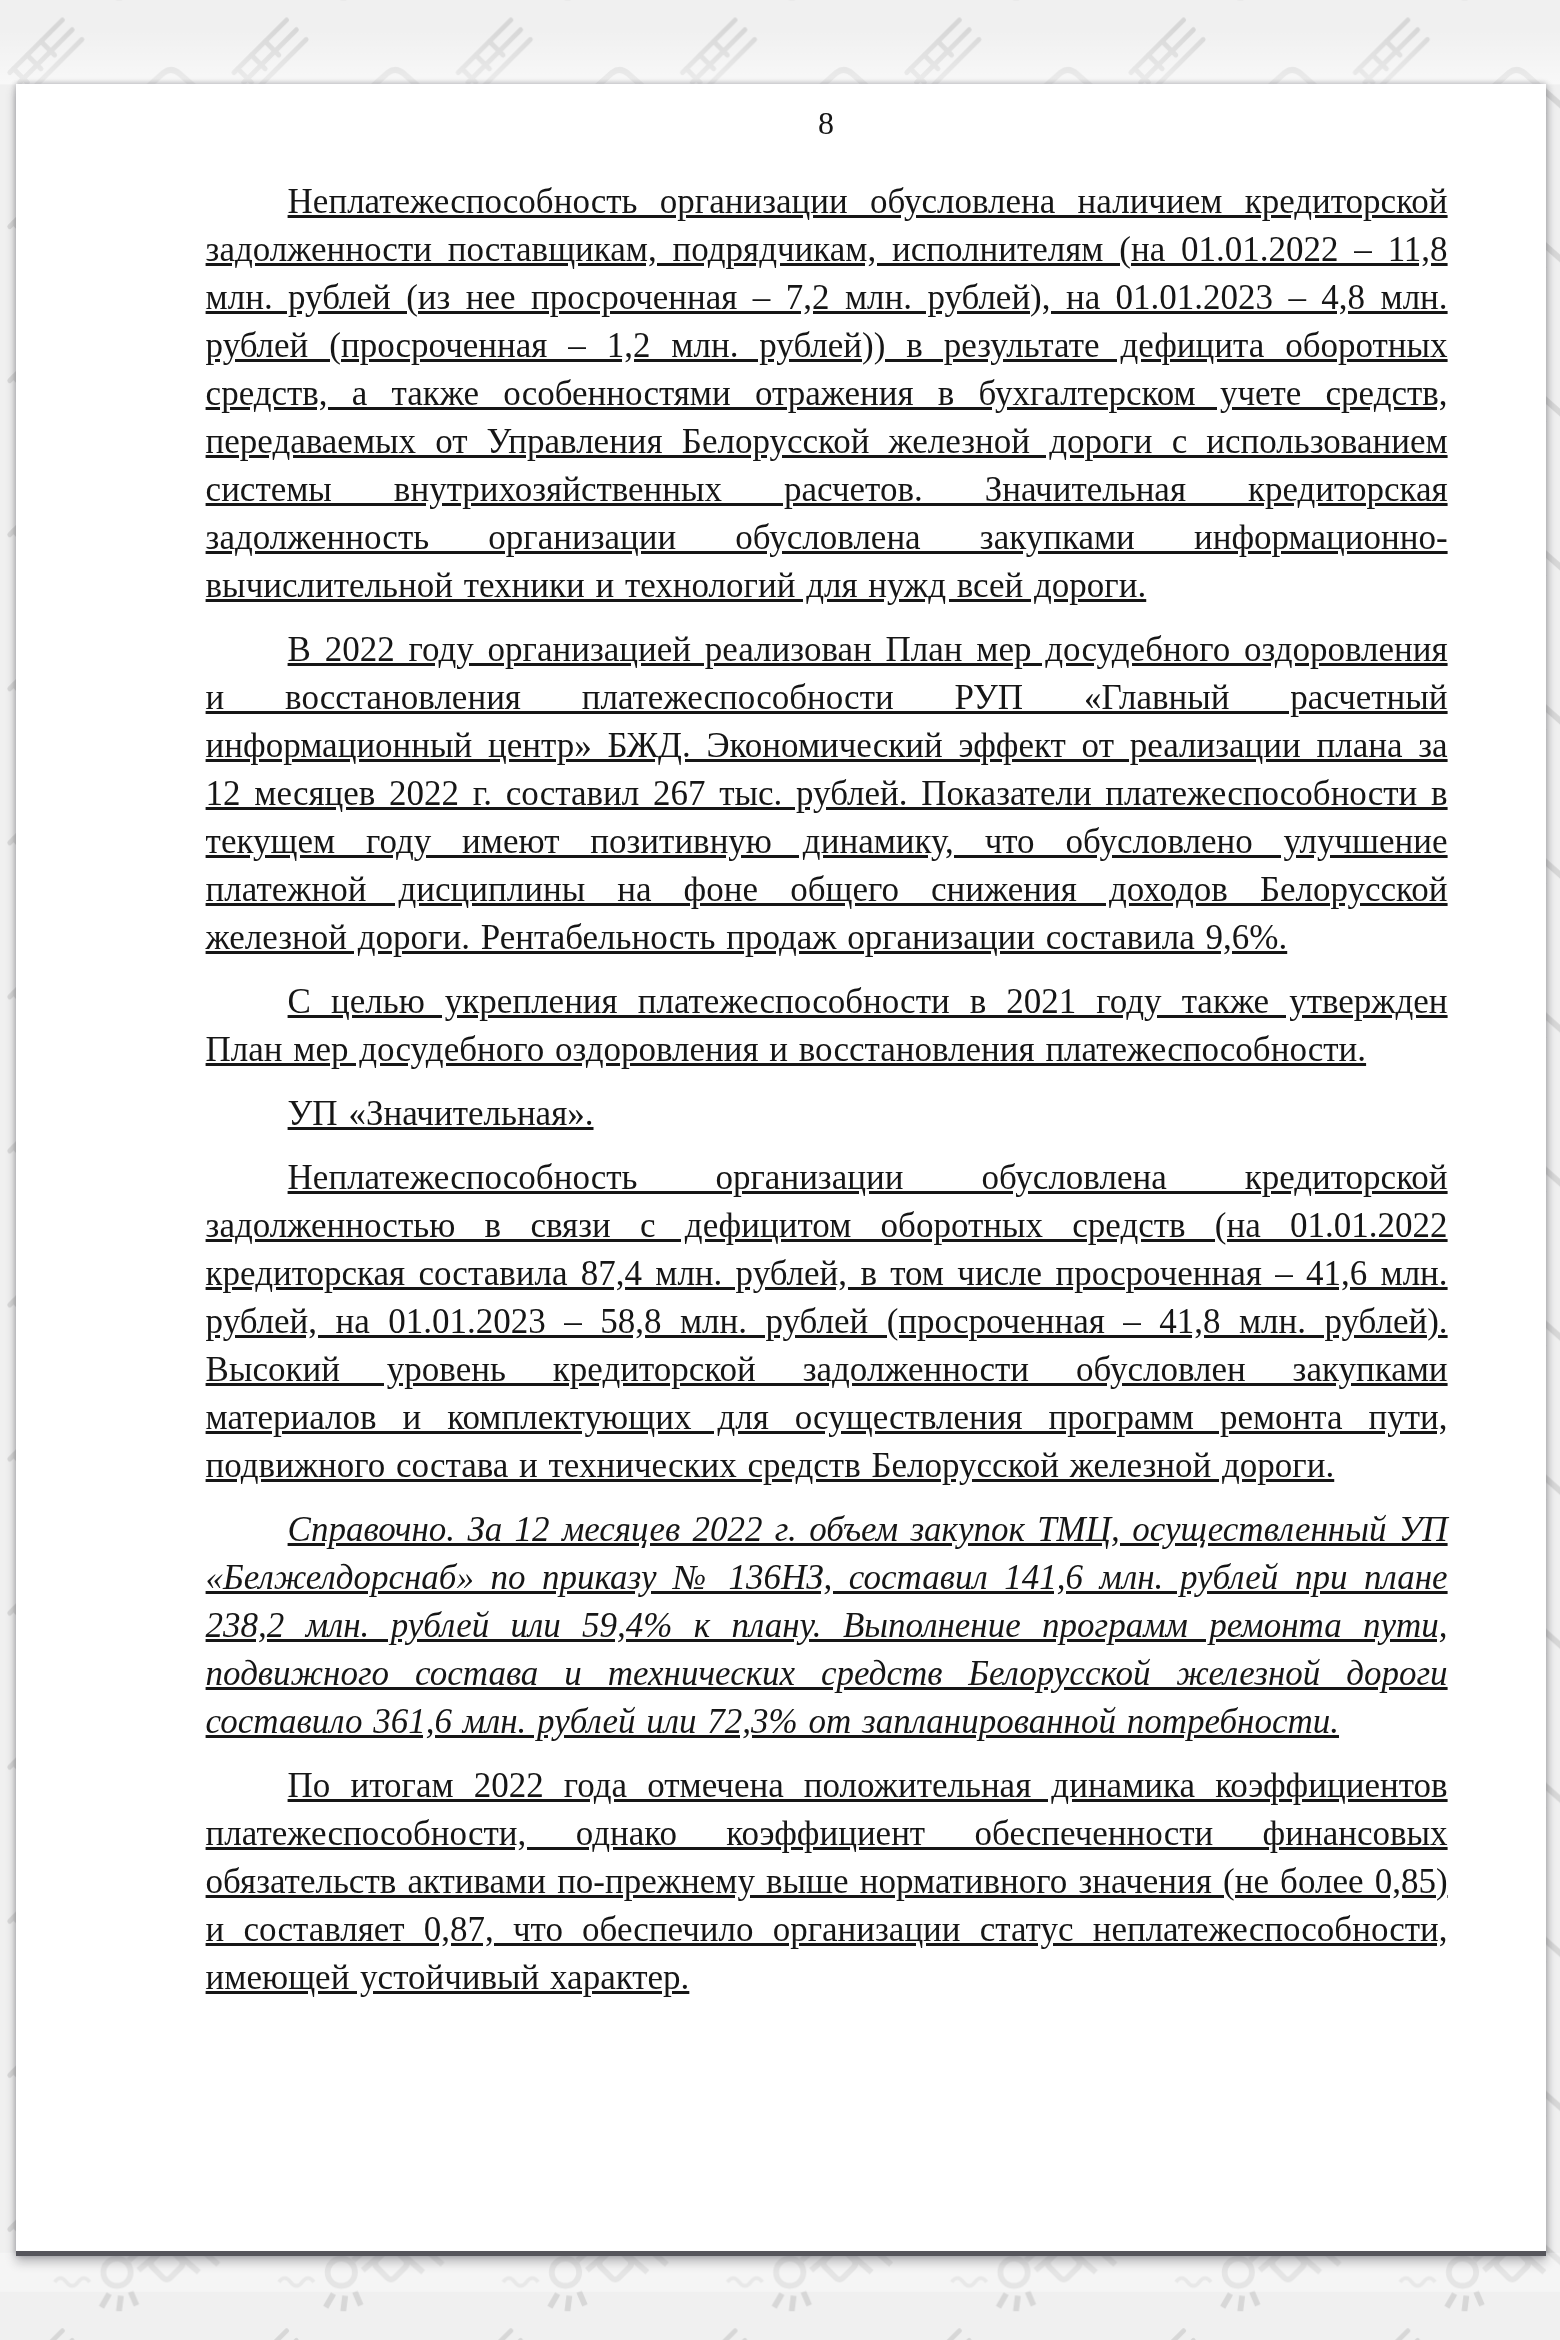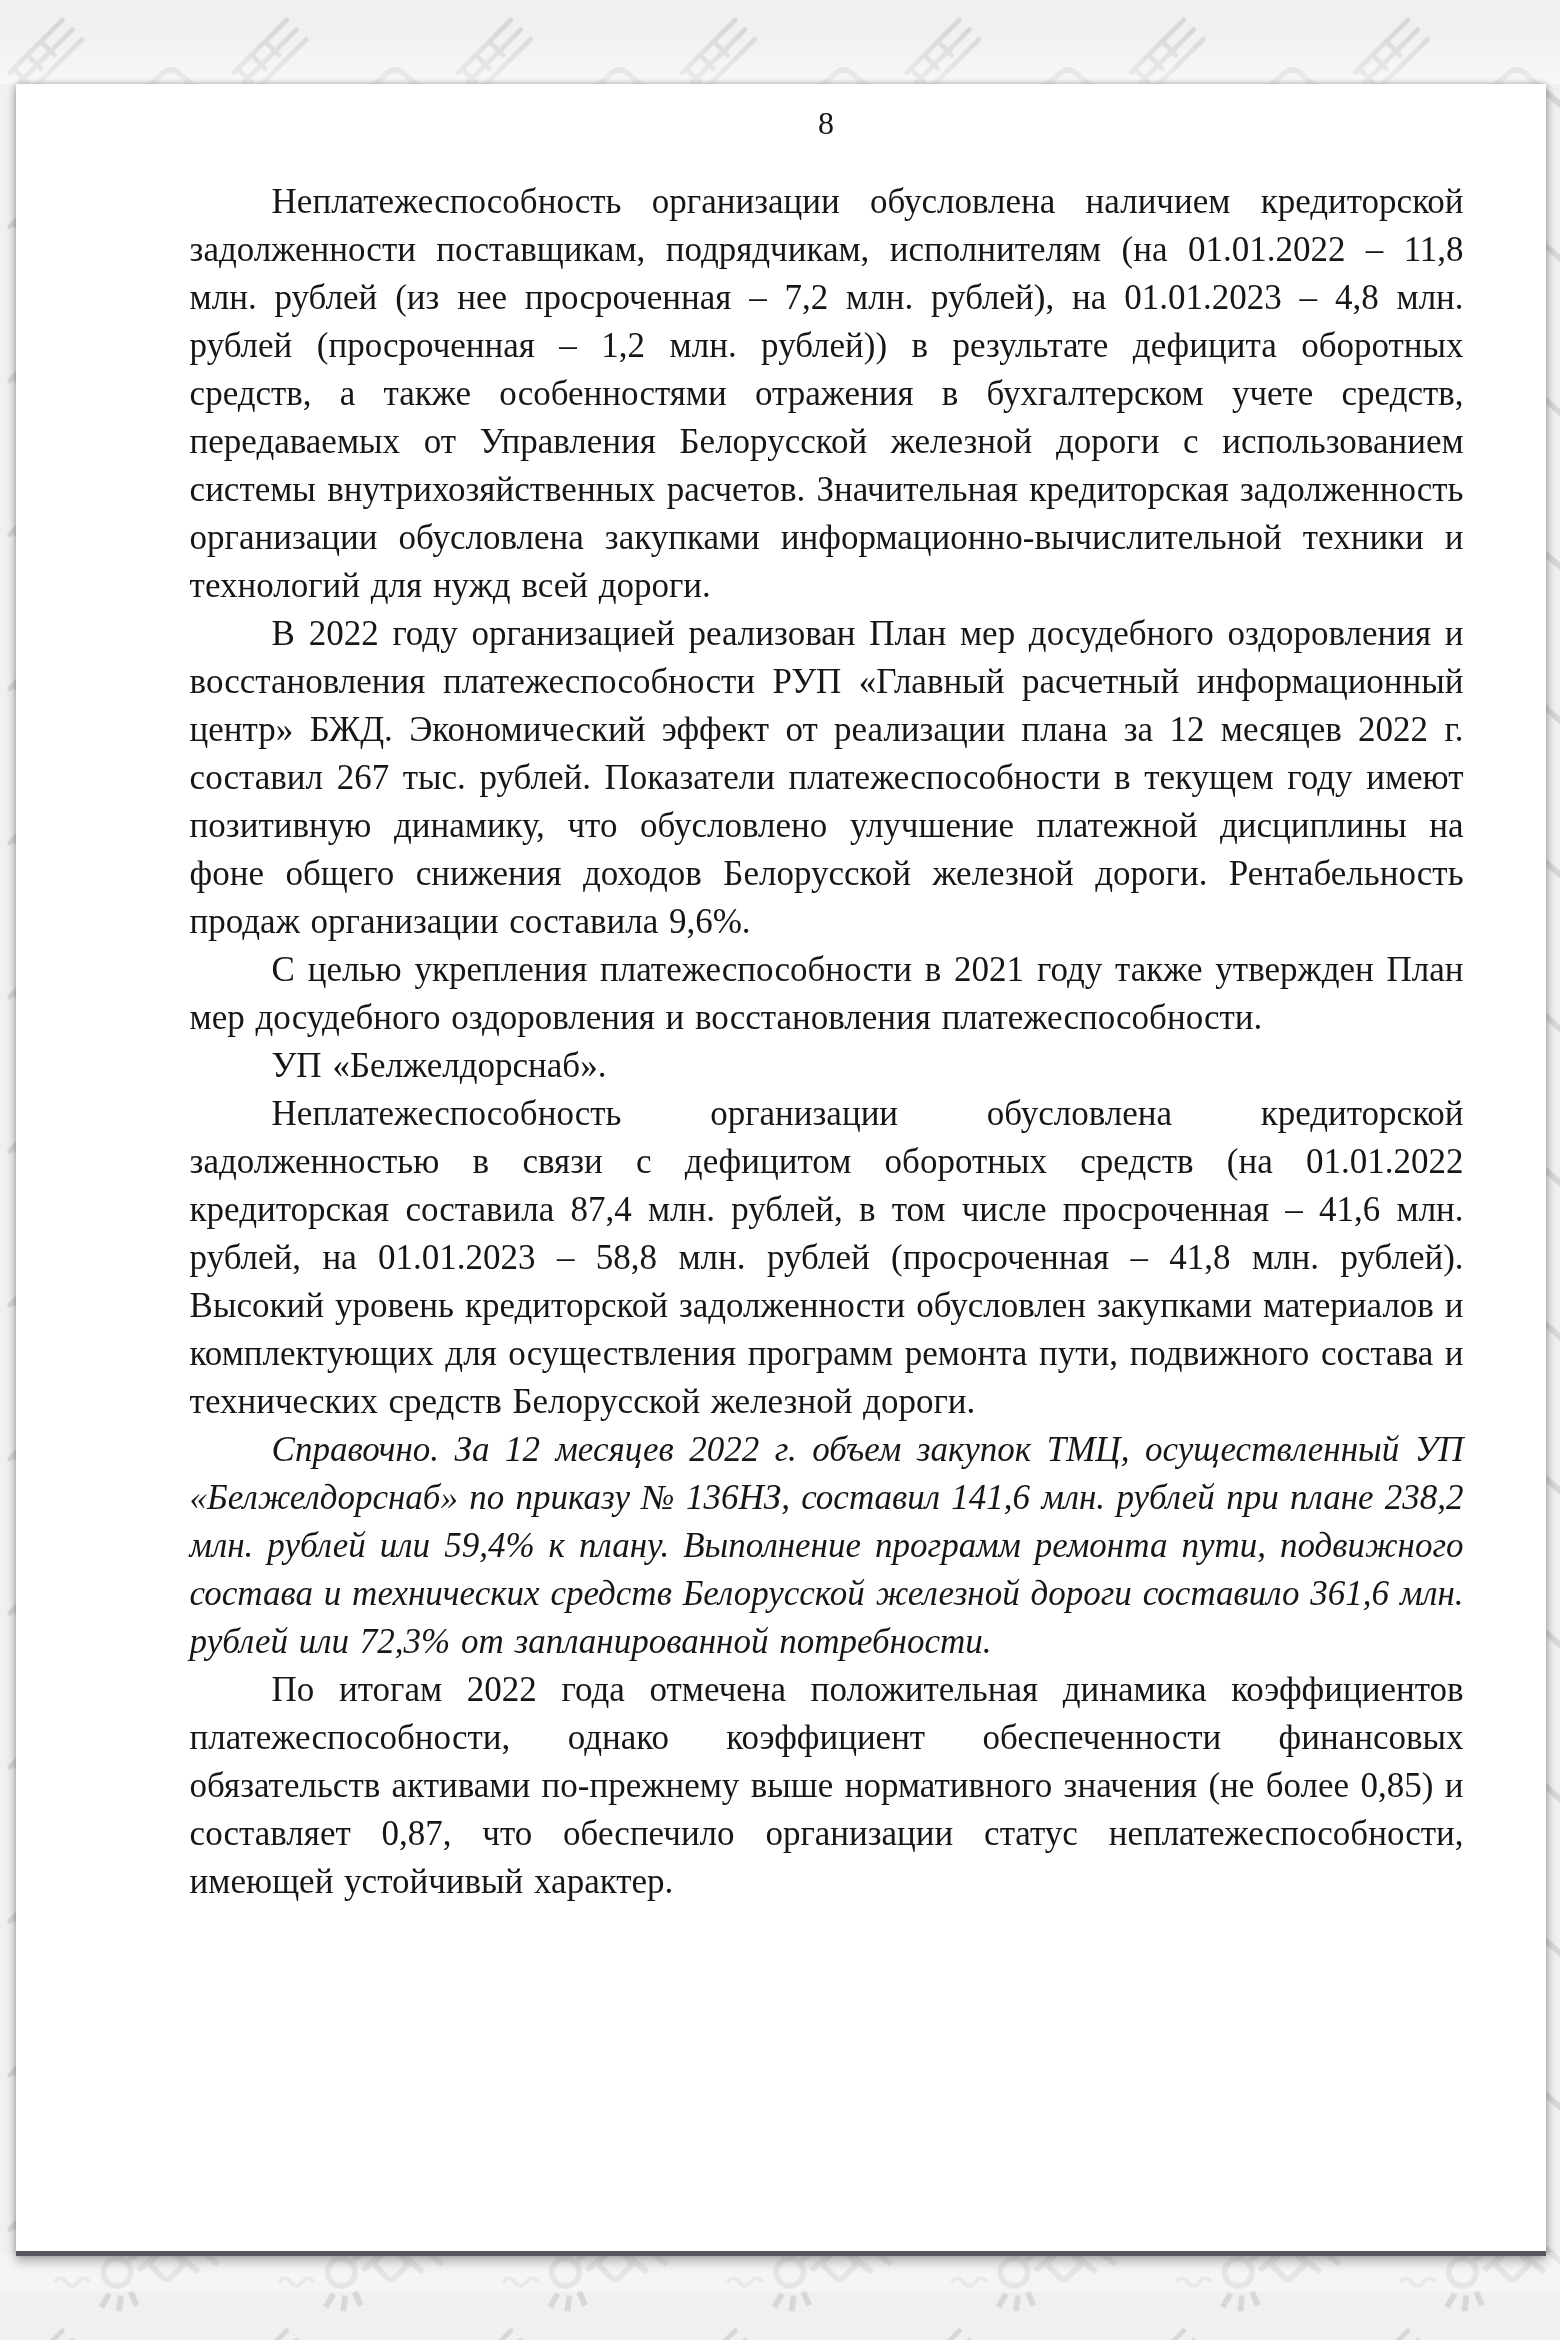"Неплатежеспособность организации" p.para { margin: 0 -> 16px; text-decoration: none -> underline }
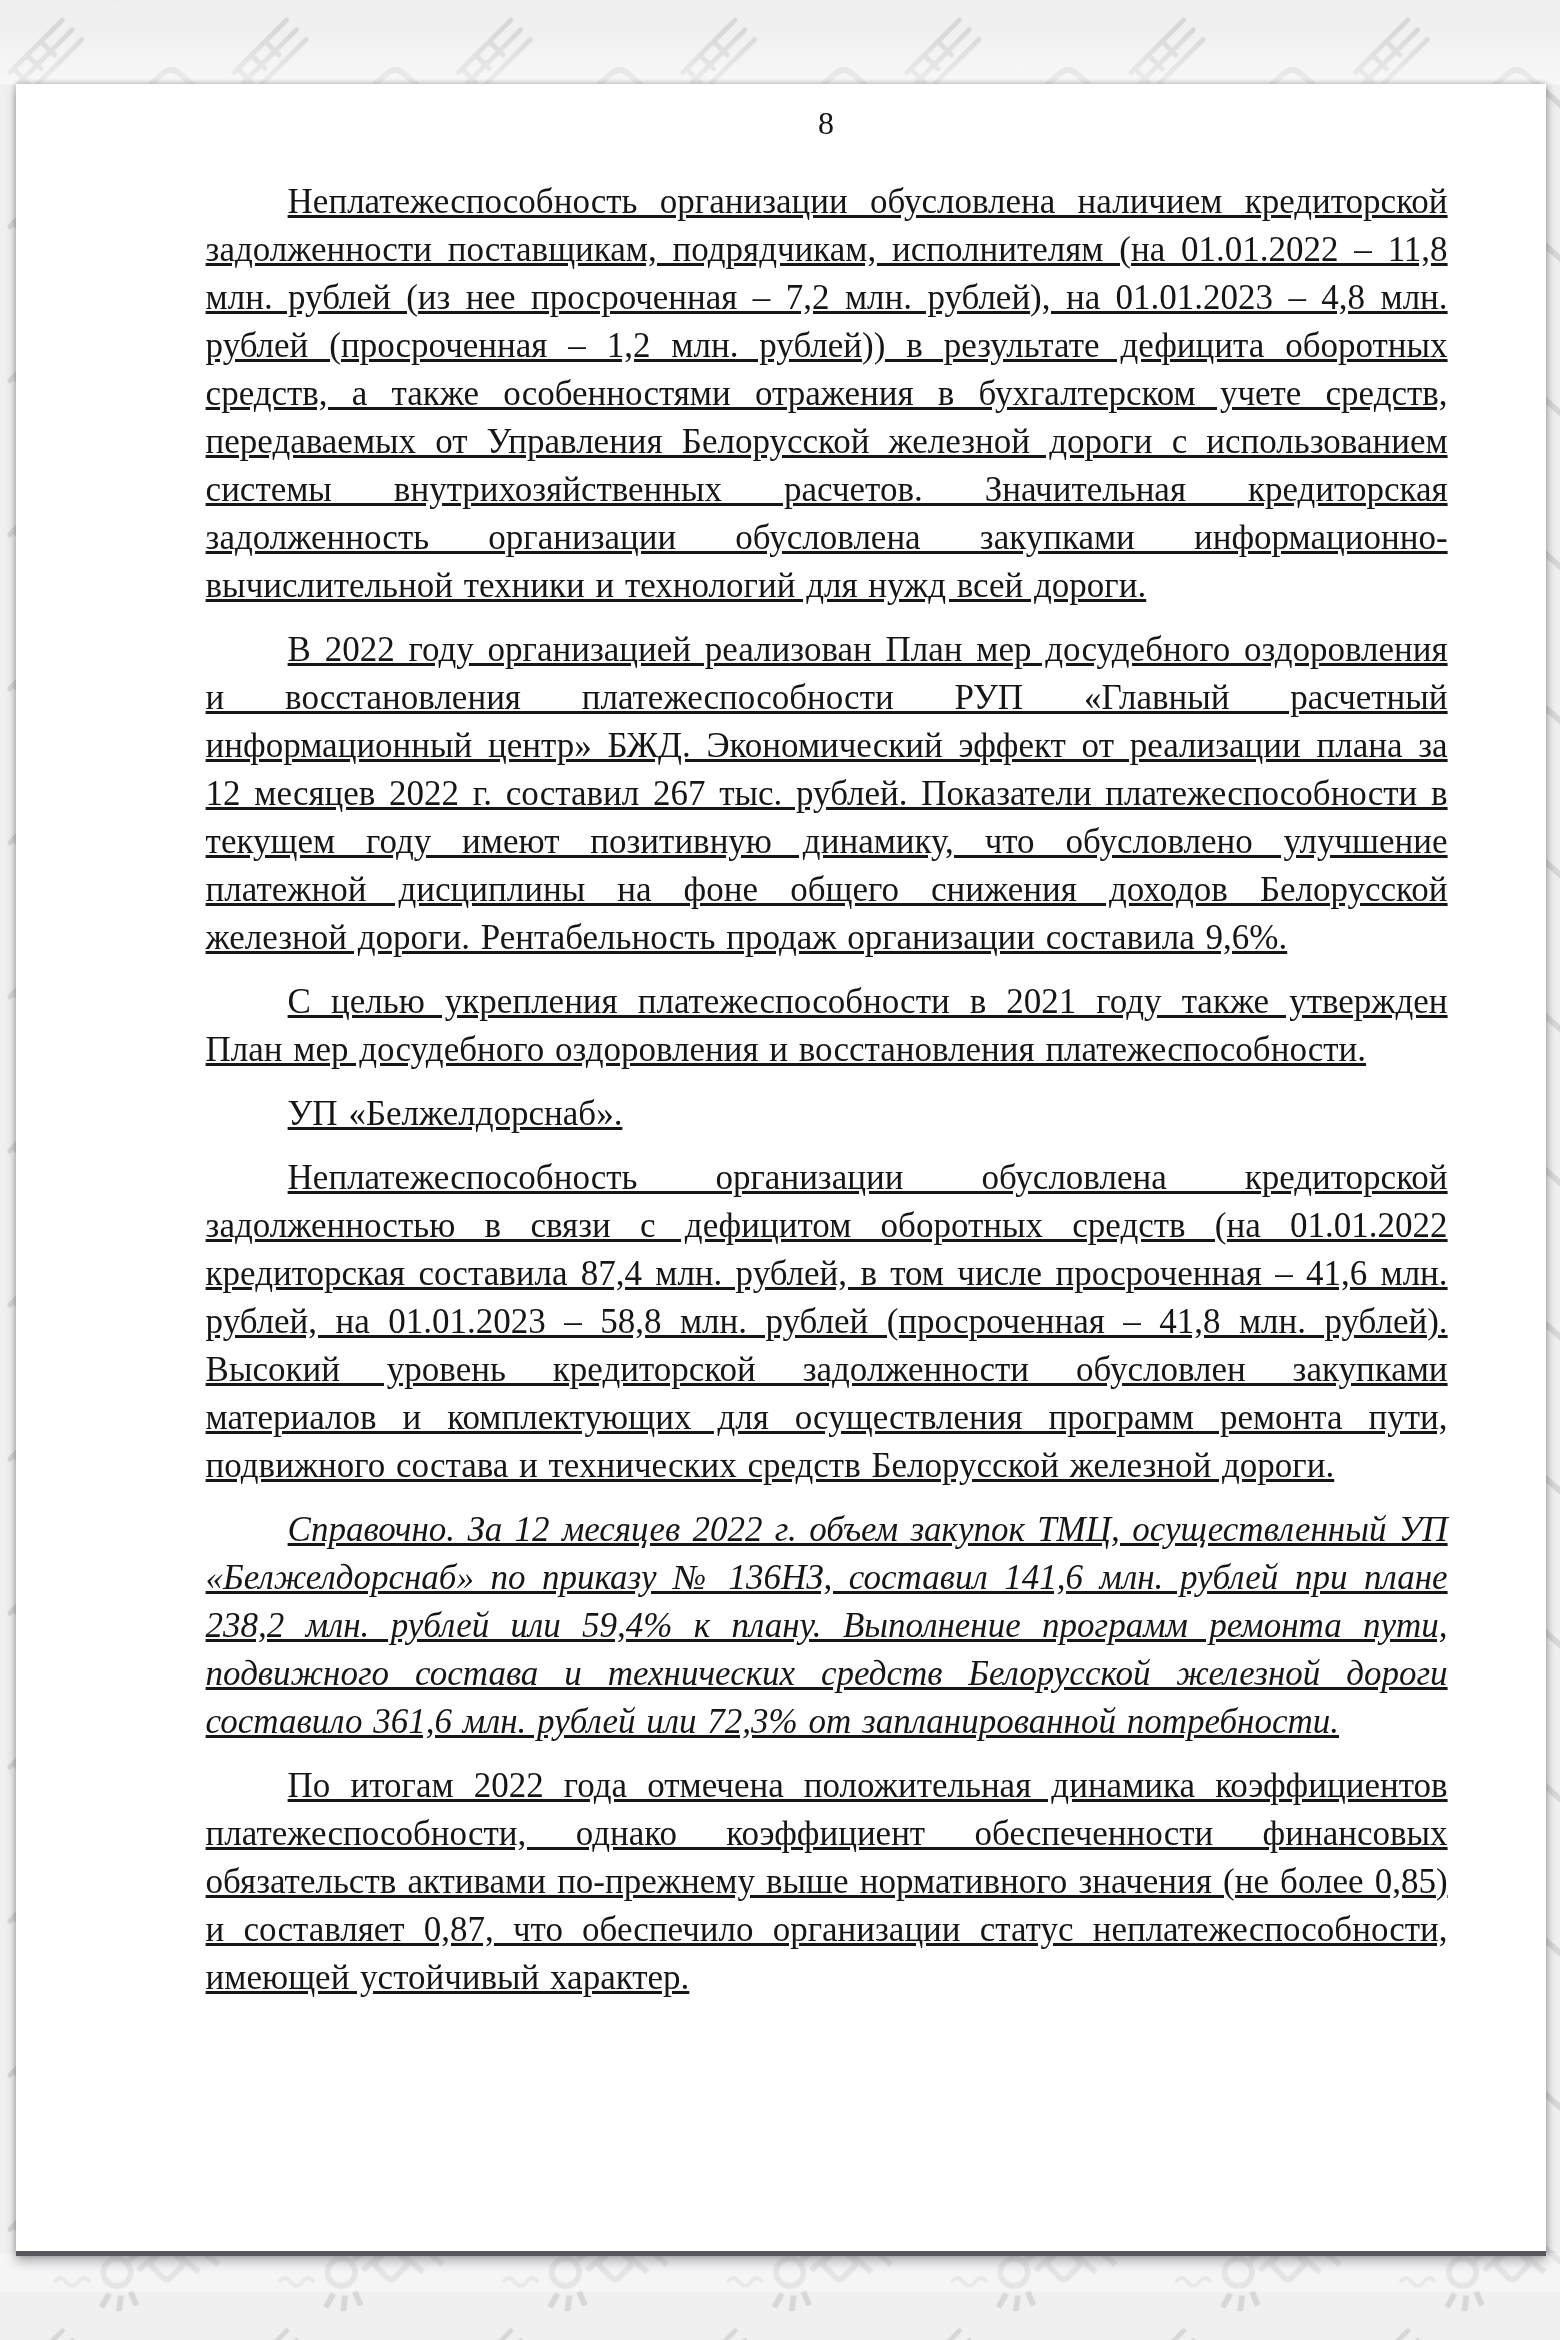"УП «Белжелдорснаб»." p.para { text: Белжелдорснаб -> Значительная }
